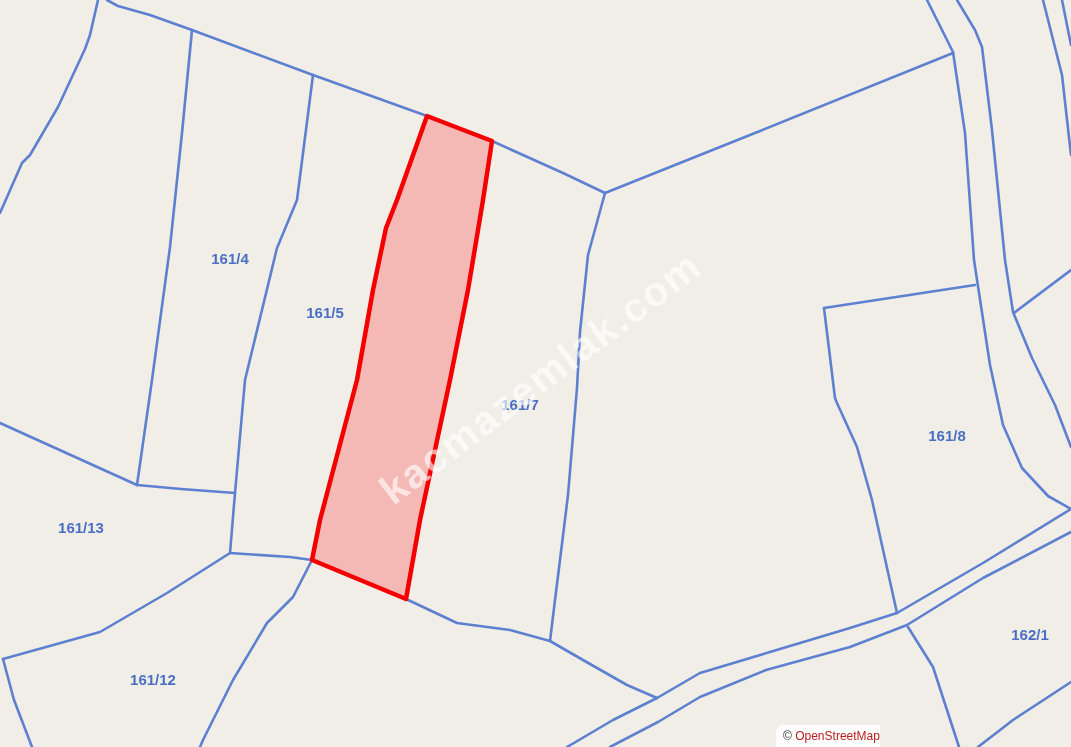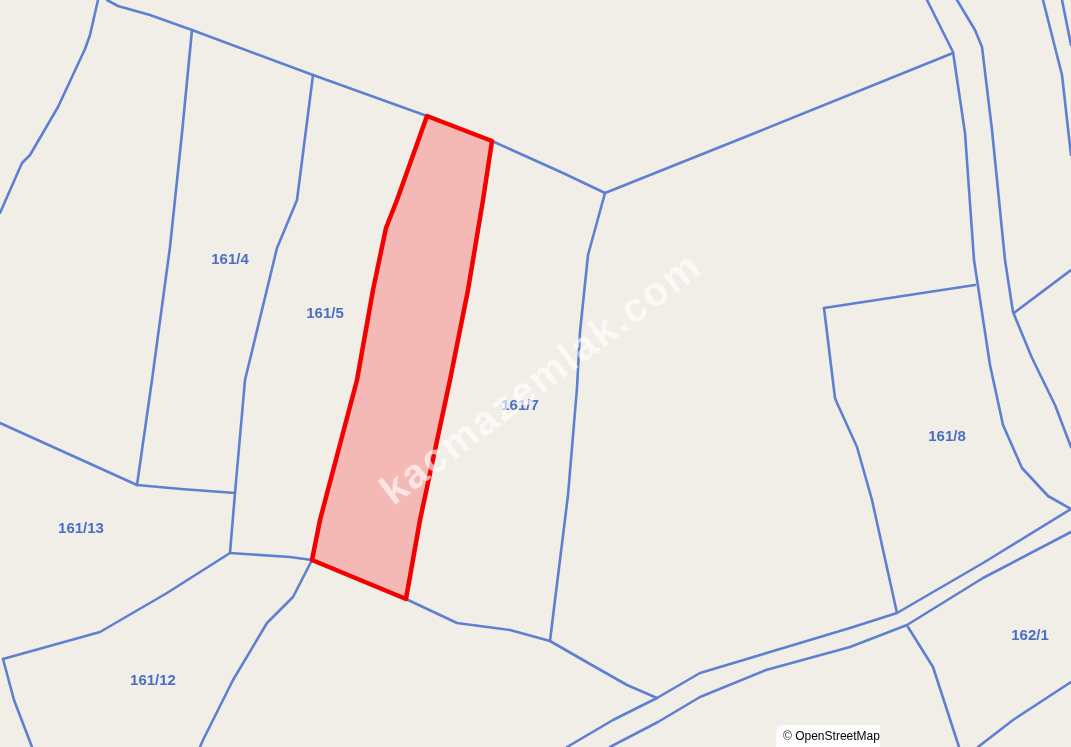"OpenStreetMap" .attribution a { color: #000000 -> #b91c1c }
